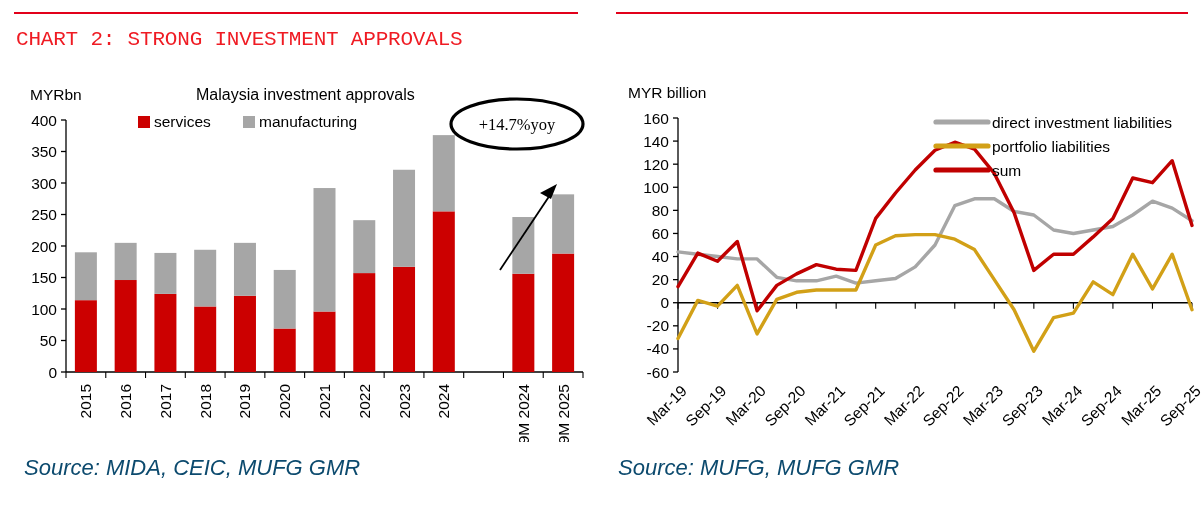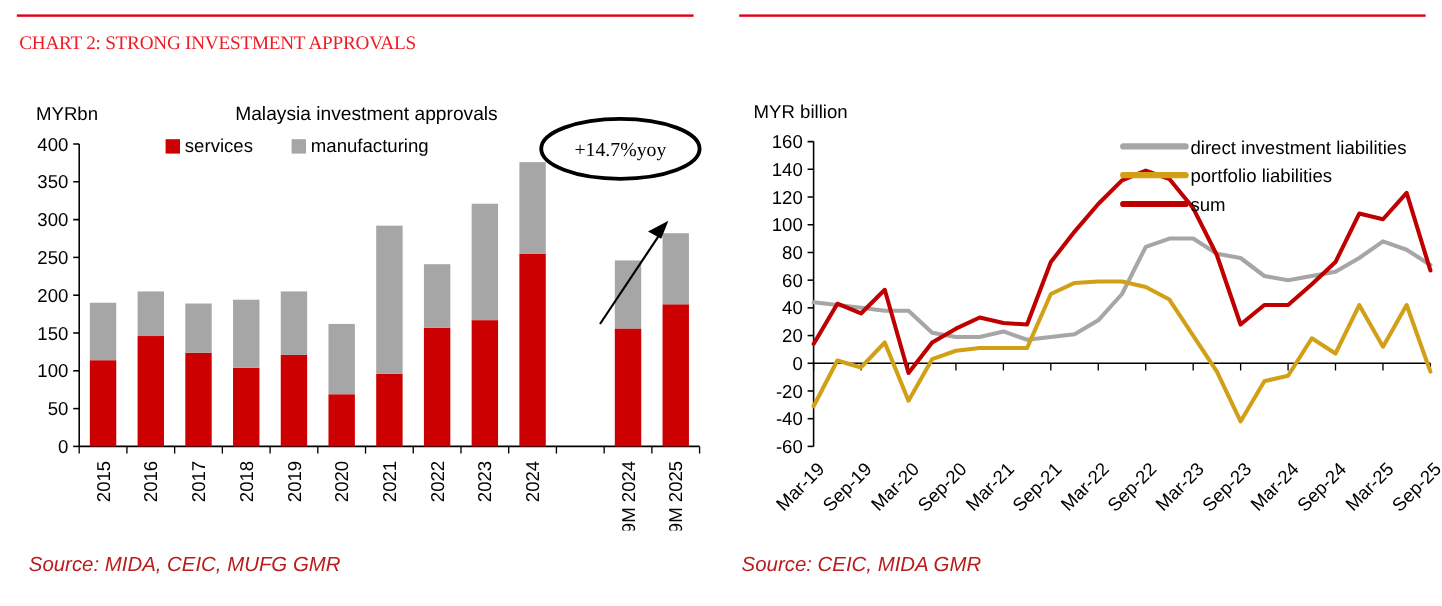"CHART 2: STRONG INVESTMENT APPROVALS" .chart-title { font-family: Liberation Serif, serif -> Liberation Mono, monospace; font-size: 16px -> 21px }
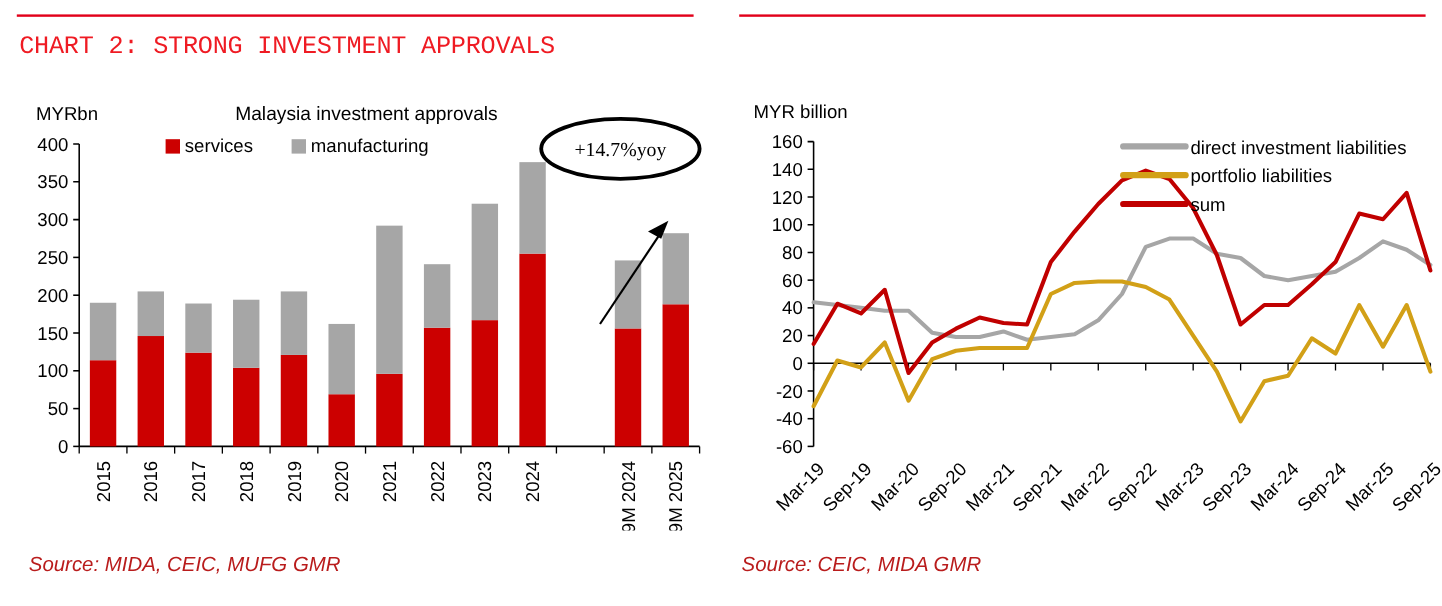"Source: MIDA, CEIC, MUFG GMR" .source { color: #b91c1c -> #0c4a6e; font-size: 17px -> 22px }
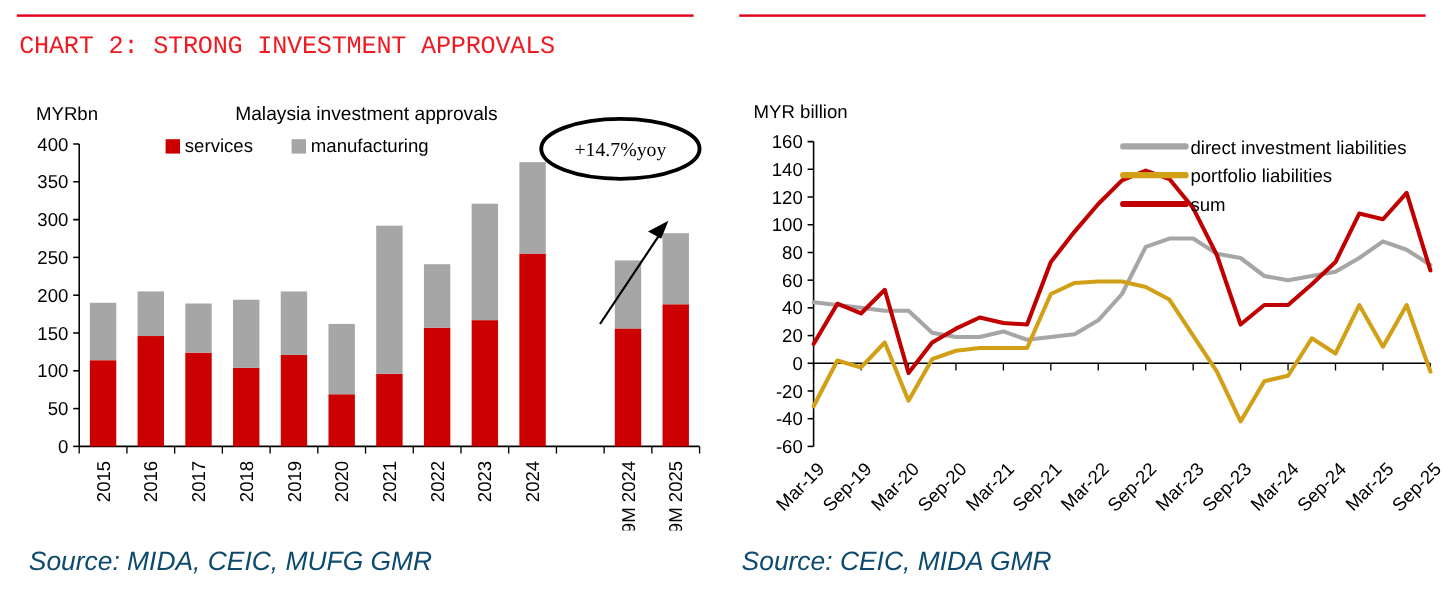"Source: CEIC, MIDA GMR" div.source { text: CEIC, MIDA -> MUFG, MUFG }
